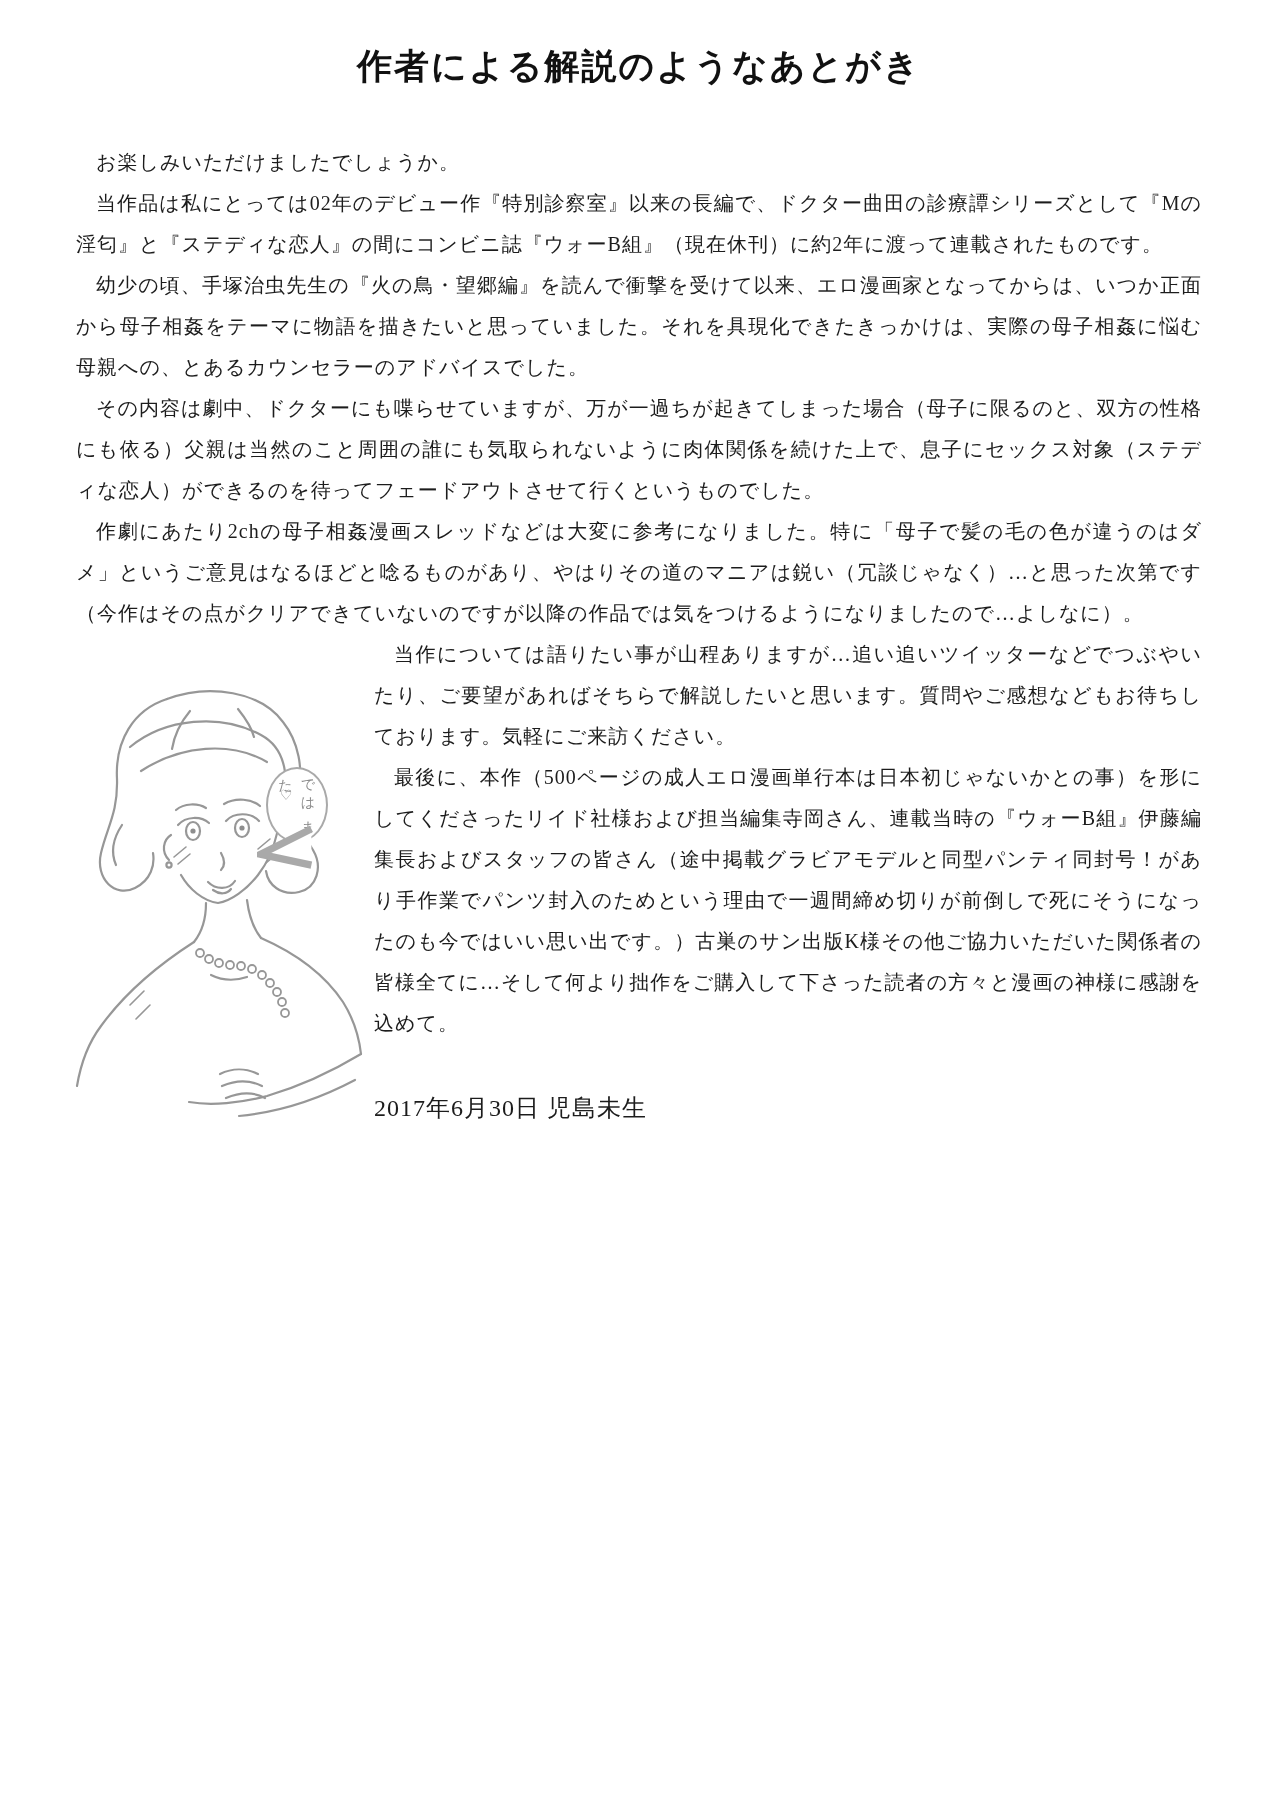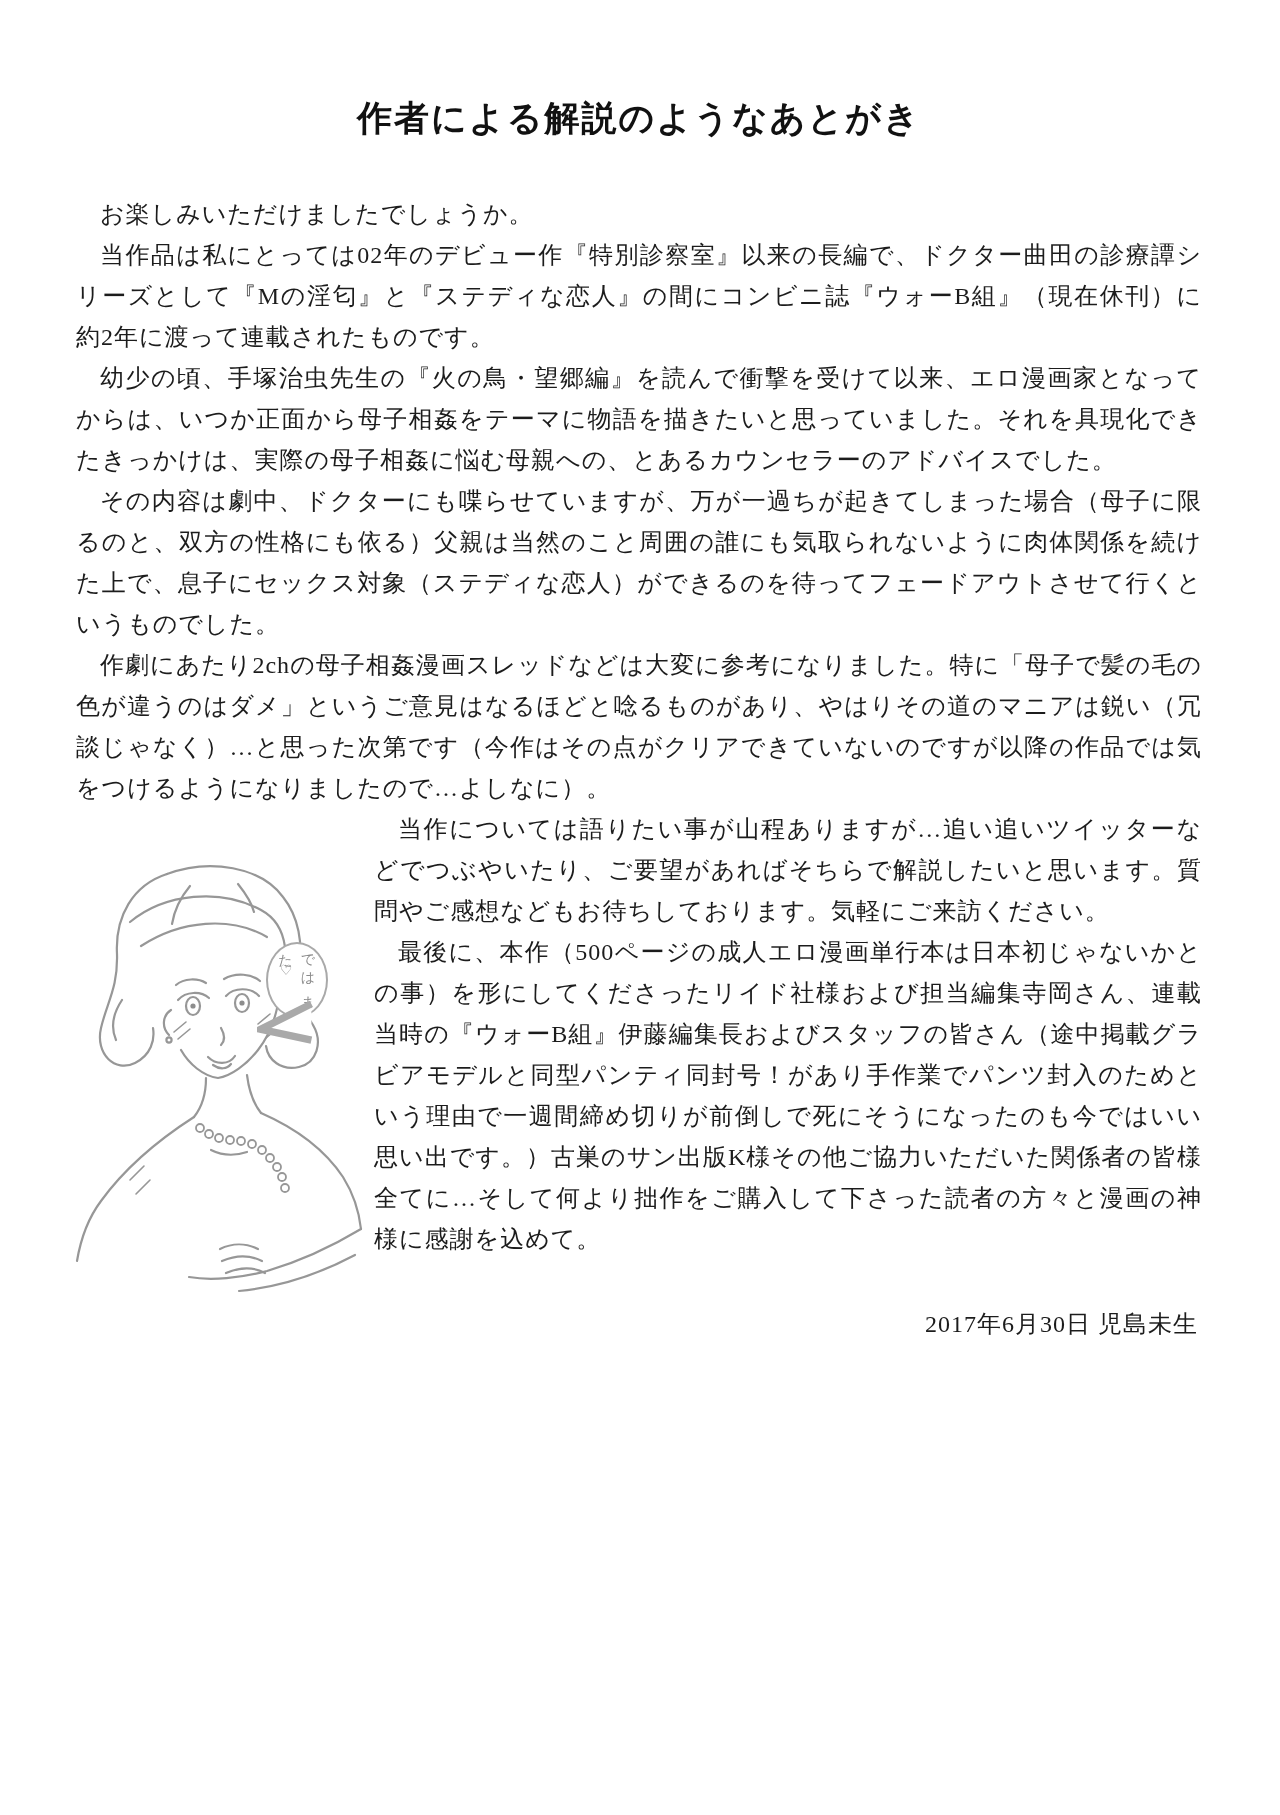"作者による解説のようなあとがき" .page { padding: 95px 78px 0 76px -> 43px 78px 0 76px }
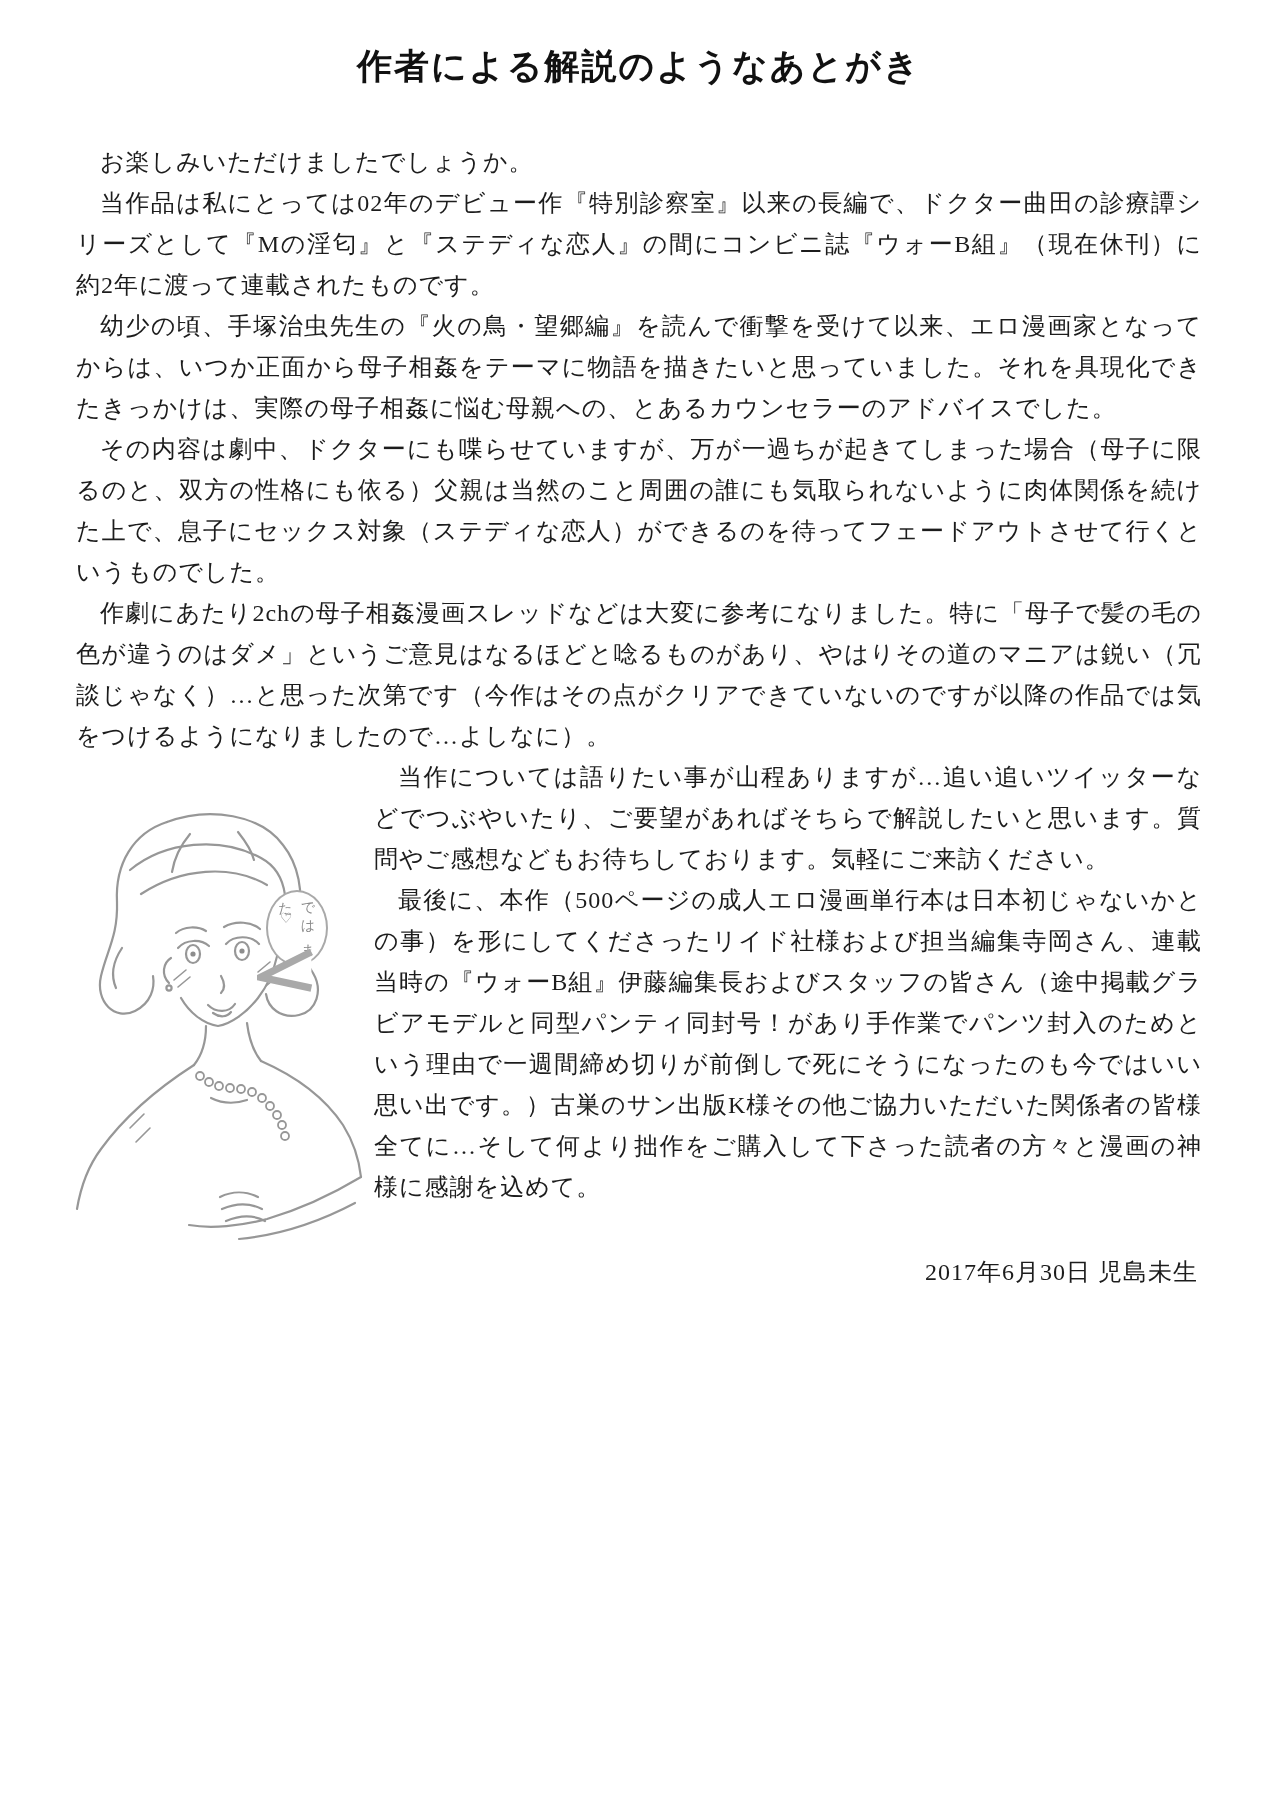"お楽しみいただけましたでしょうか。" .body-text p { font-size: 24px -> 20px }
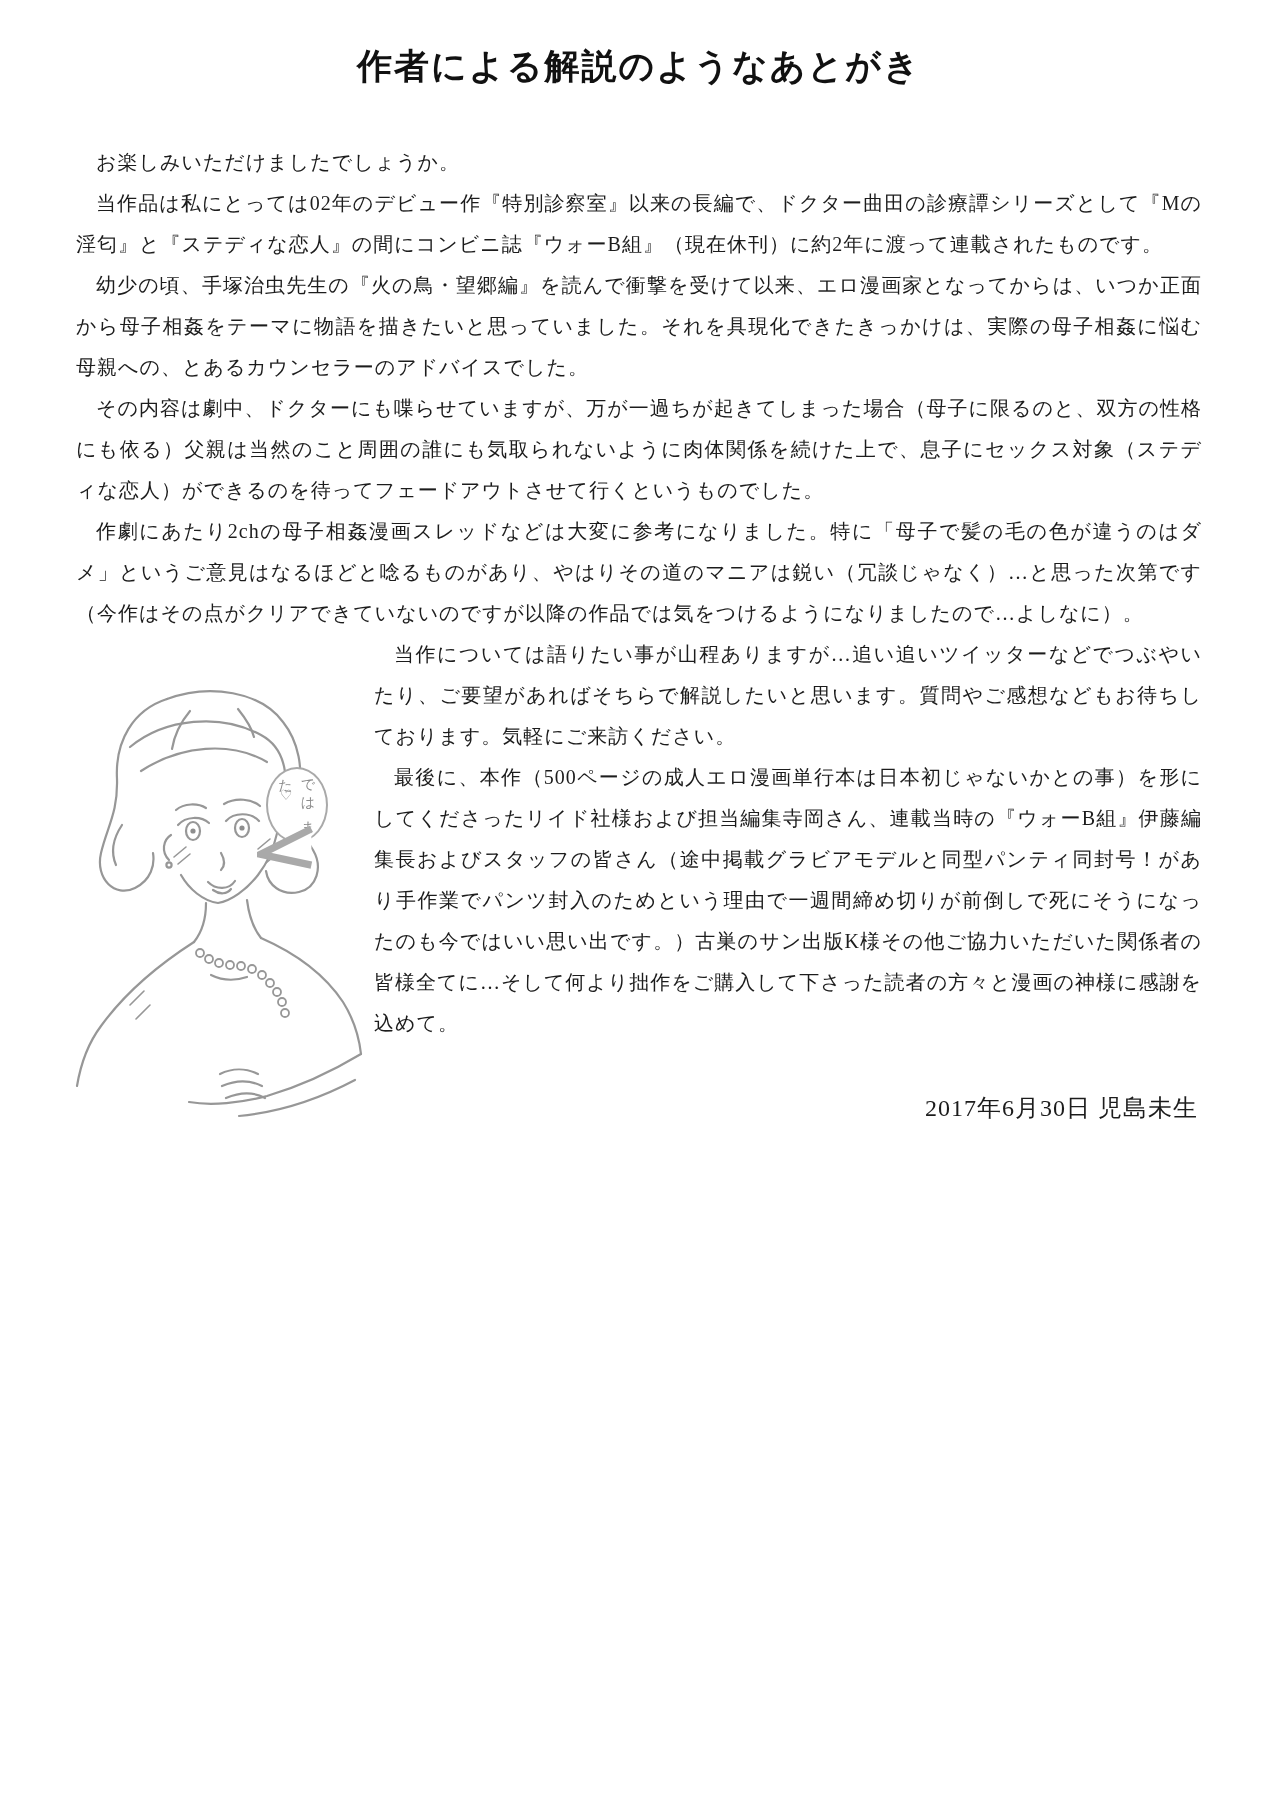"2017年6月30日 児島未生" .signature { text-align: right -> none }
